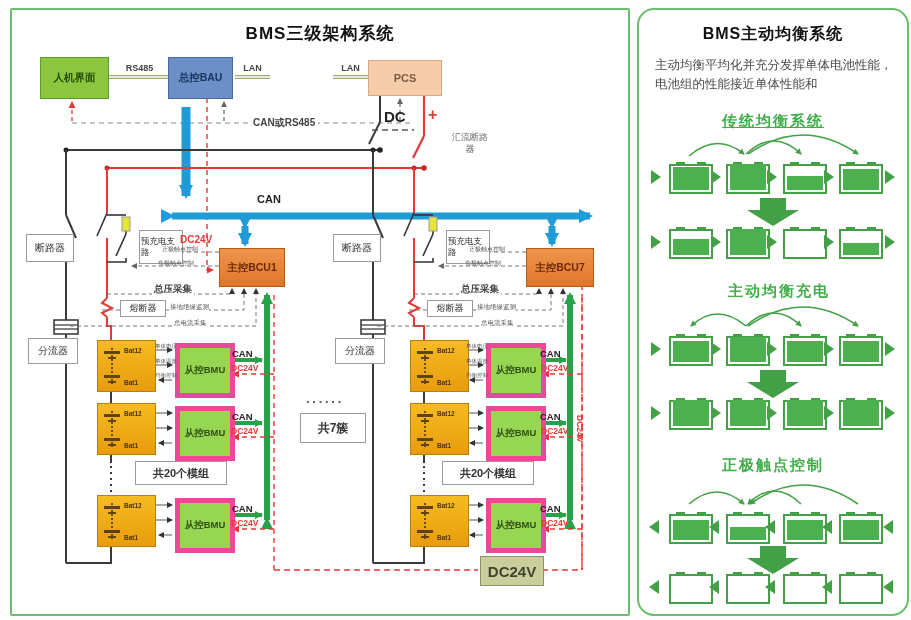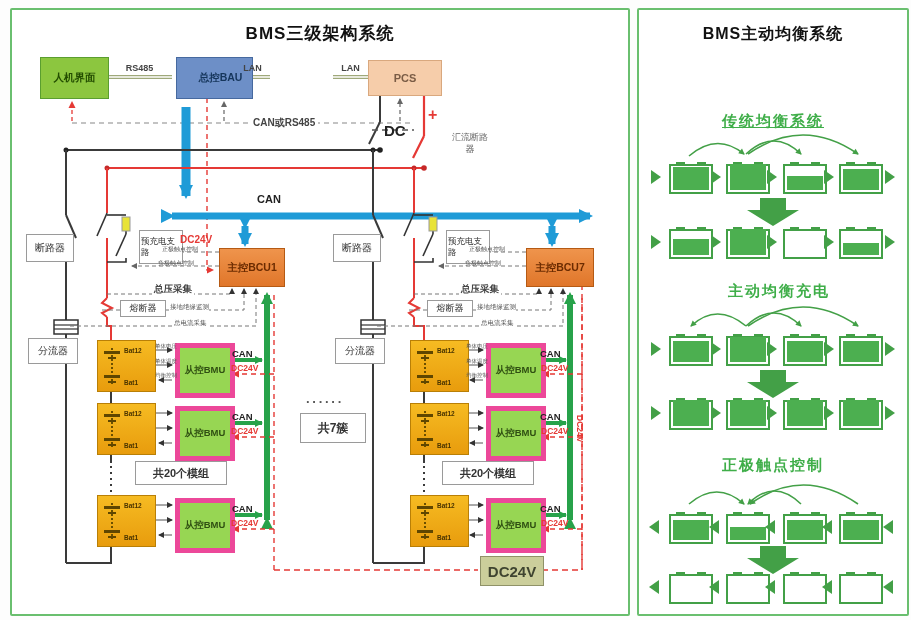"BMS主动均衡系统" #rpanel { border-radius: none -> 17px }
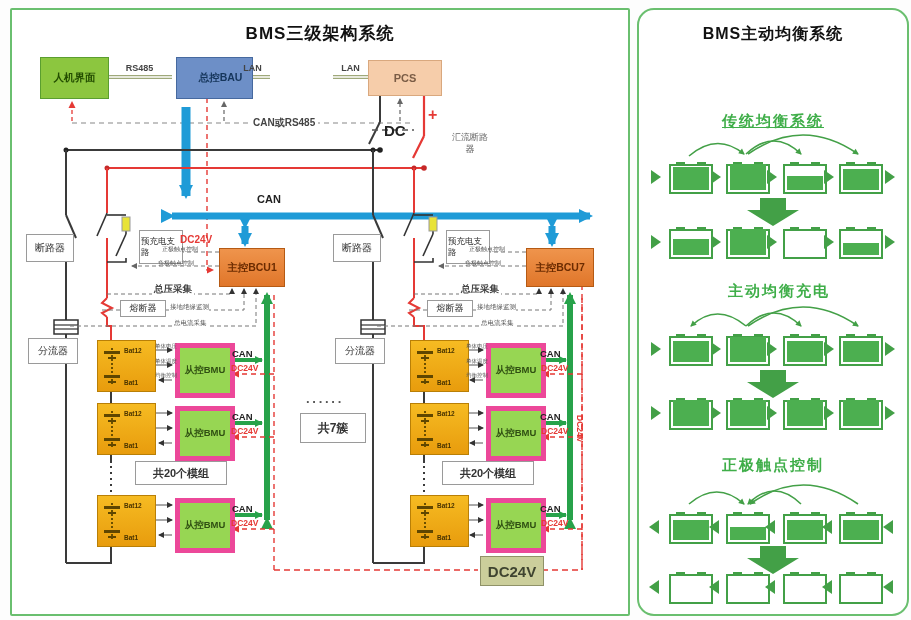"主动均衡平均化并充分发挥单体电池性能，" div.abs { html: none -> <div> <span>主动均衡平均化并充分发挥单体电池性能，</span><br> <span>电池组的性能接近单体性能和</span> </div> }
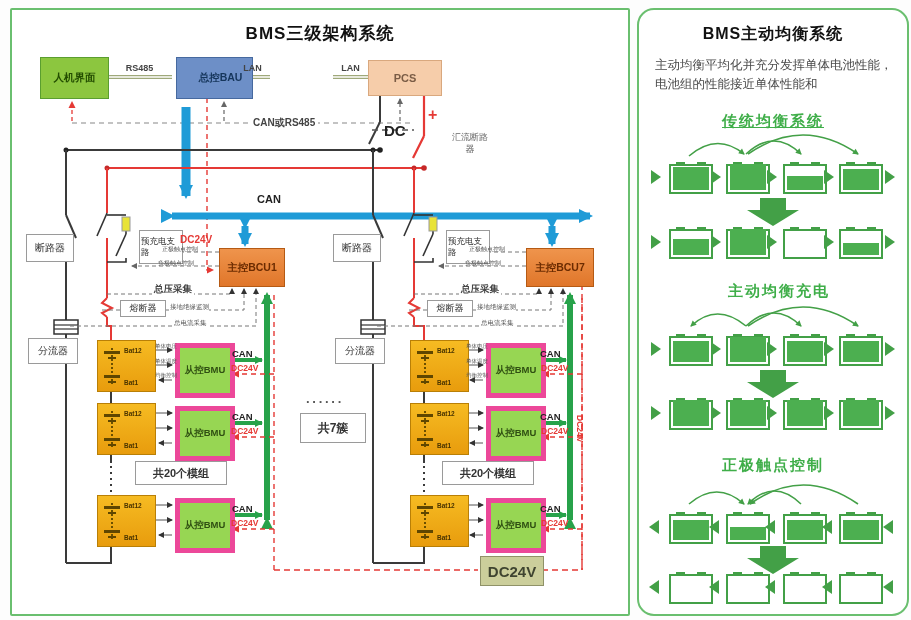"总控BAU" div.node { left: 164px -> 156px; padding-left: 12px -> none }
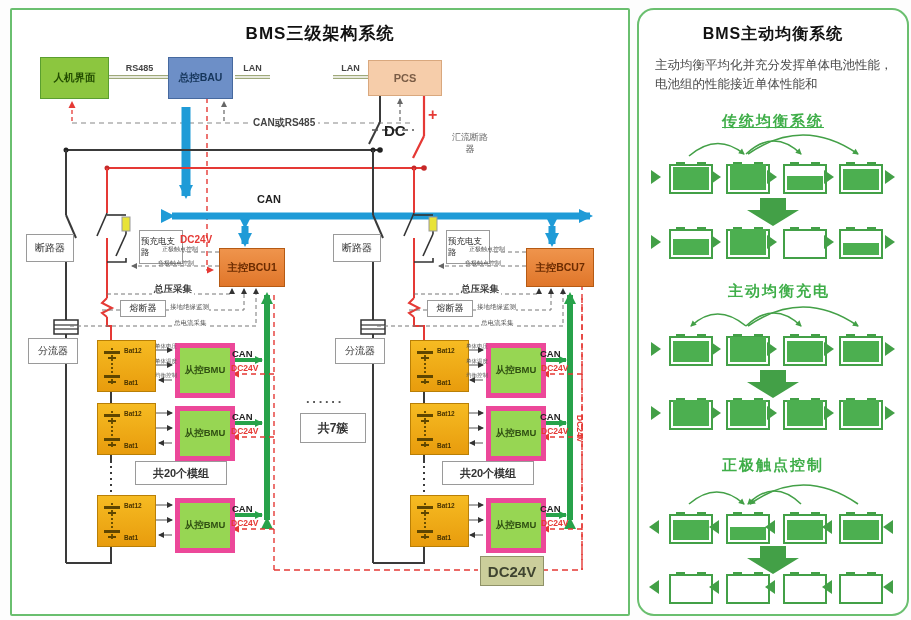"DC" div.txt { top: 112px -> 98px }
